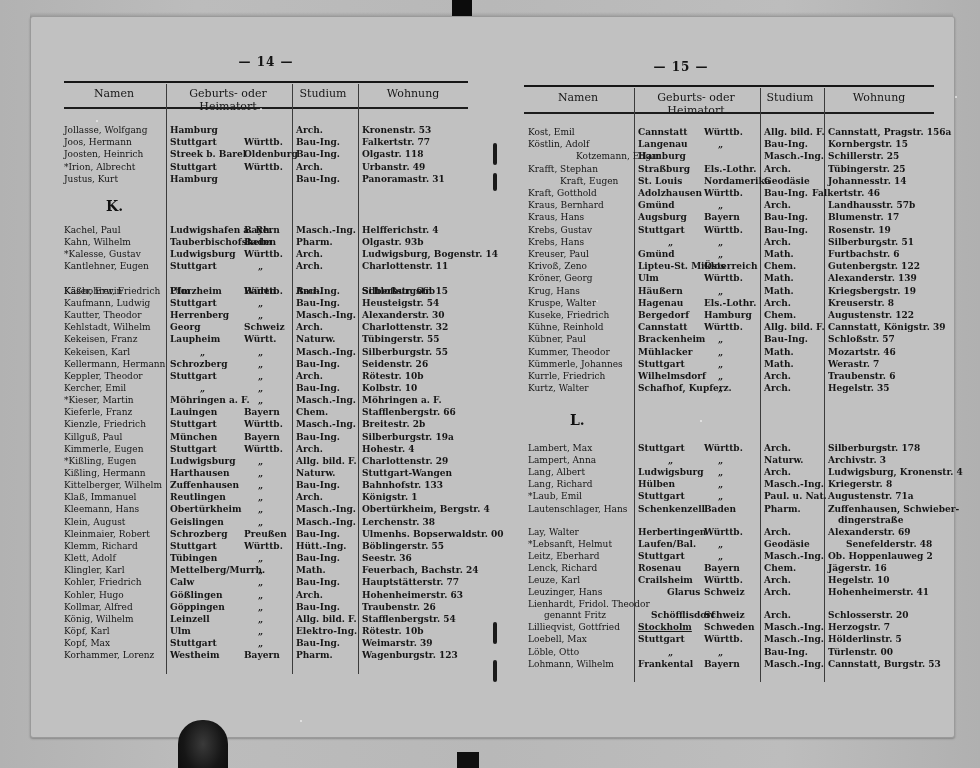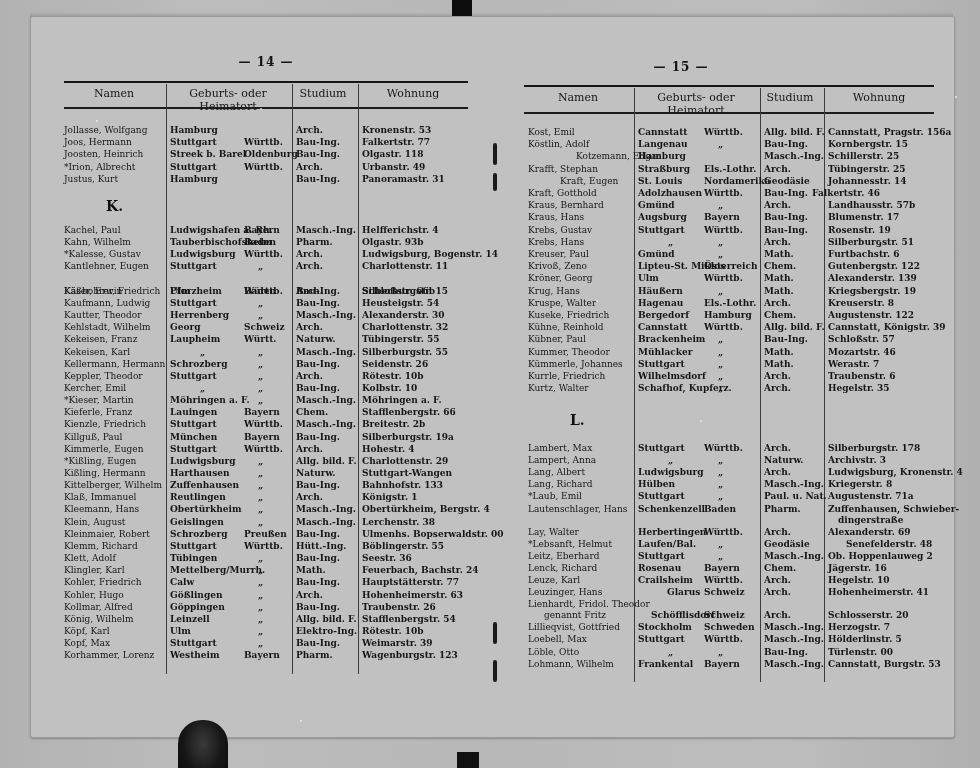"Stockholm" span.cell { text-decoration: none -> underline }
